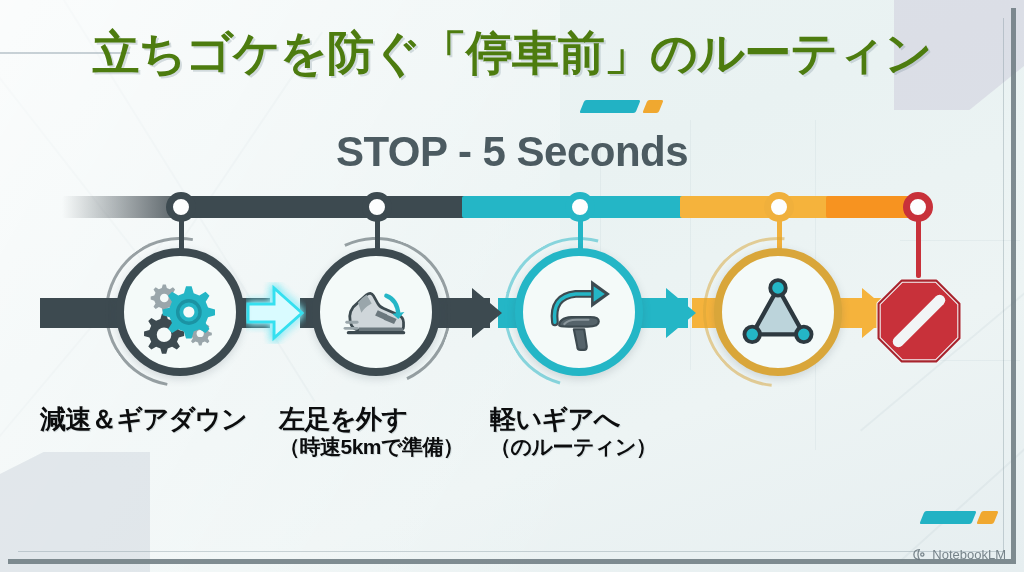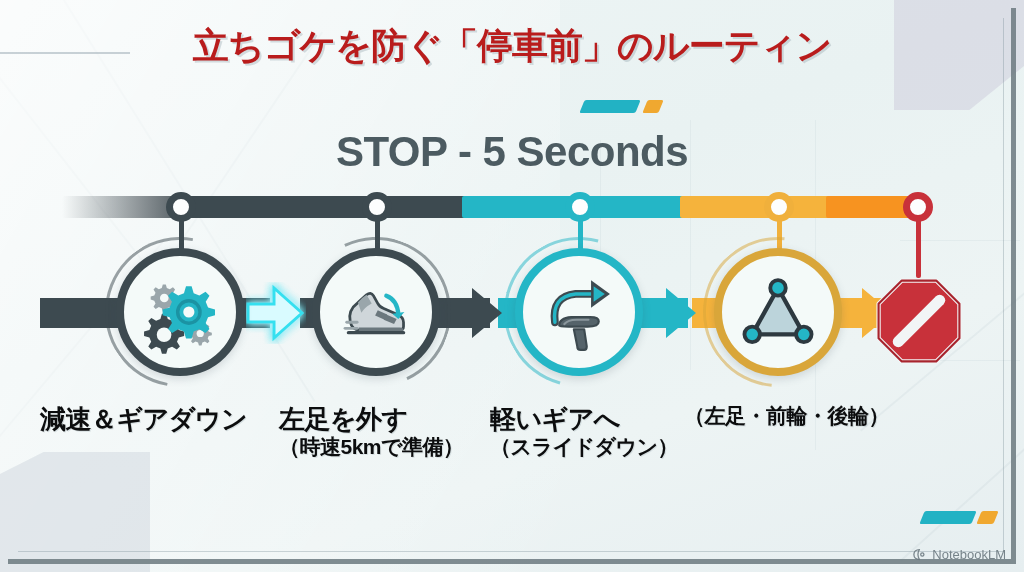"立ちゴケを防ぐ「停車前」のルーティン" .title { color: #b91c1c -> #4d7c0f; font-size: 36px -> 47px }
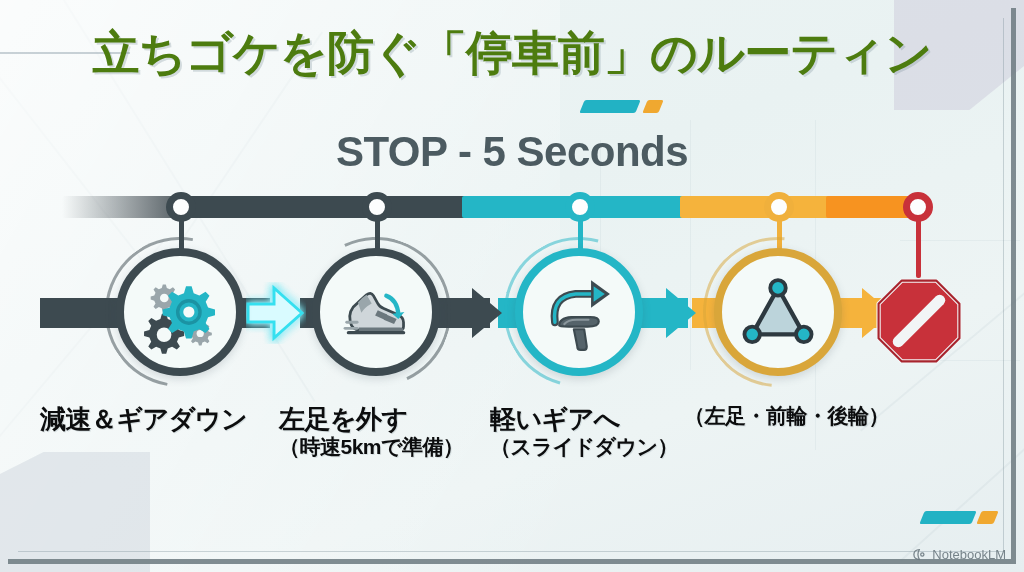"（左足・前輪・後輪）" div.sub { html: <div>（左足・前輪・後輪）</div> -> none }
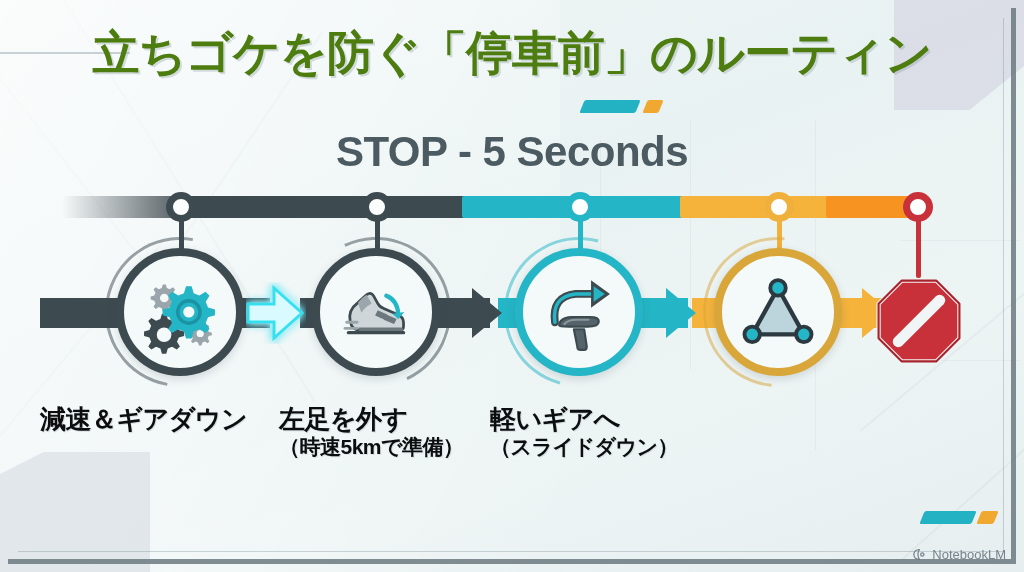"（スライドダウン）" div.sub { text: スライドダウ -> のルーティ }
